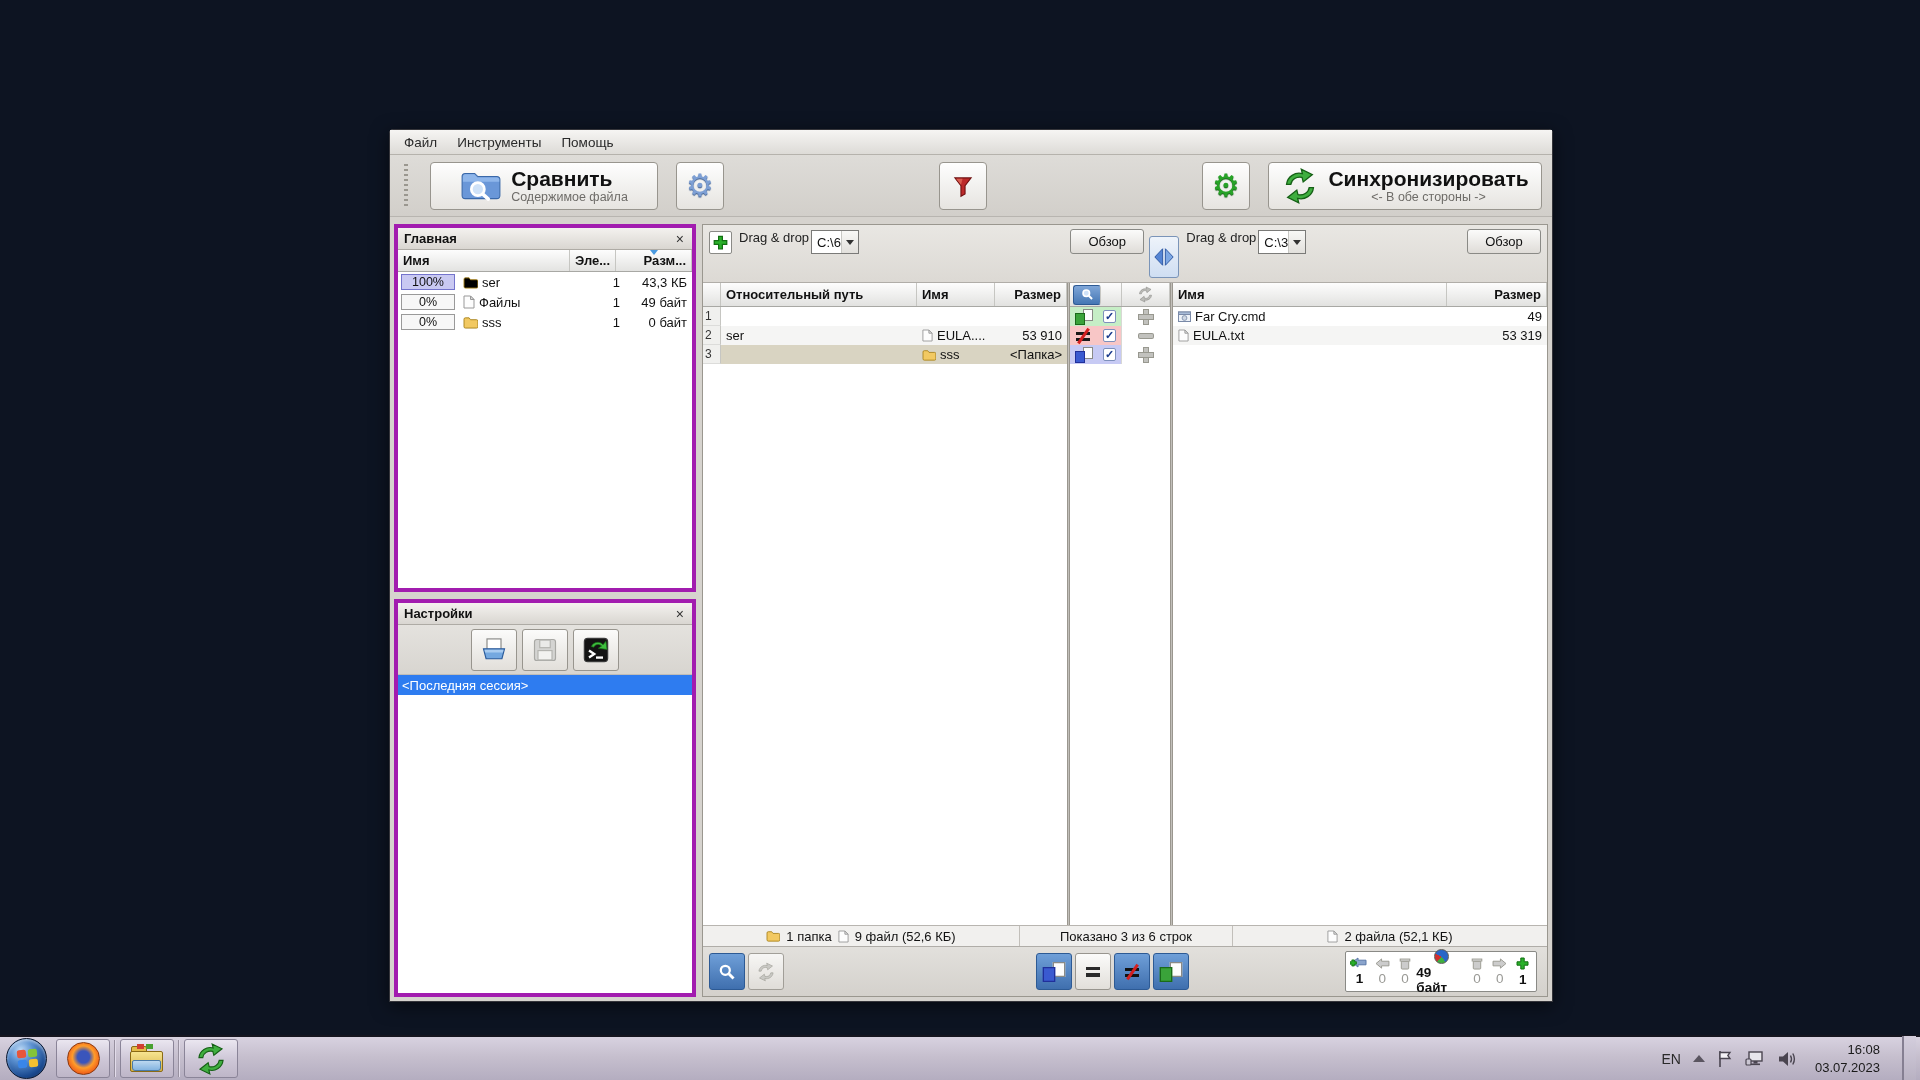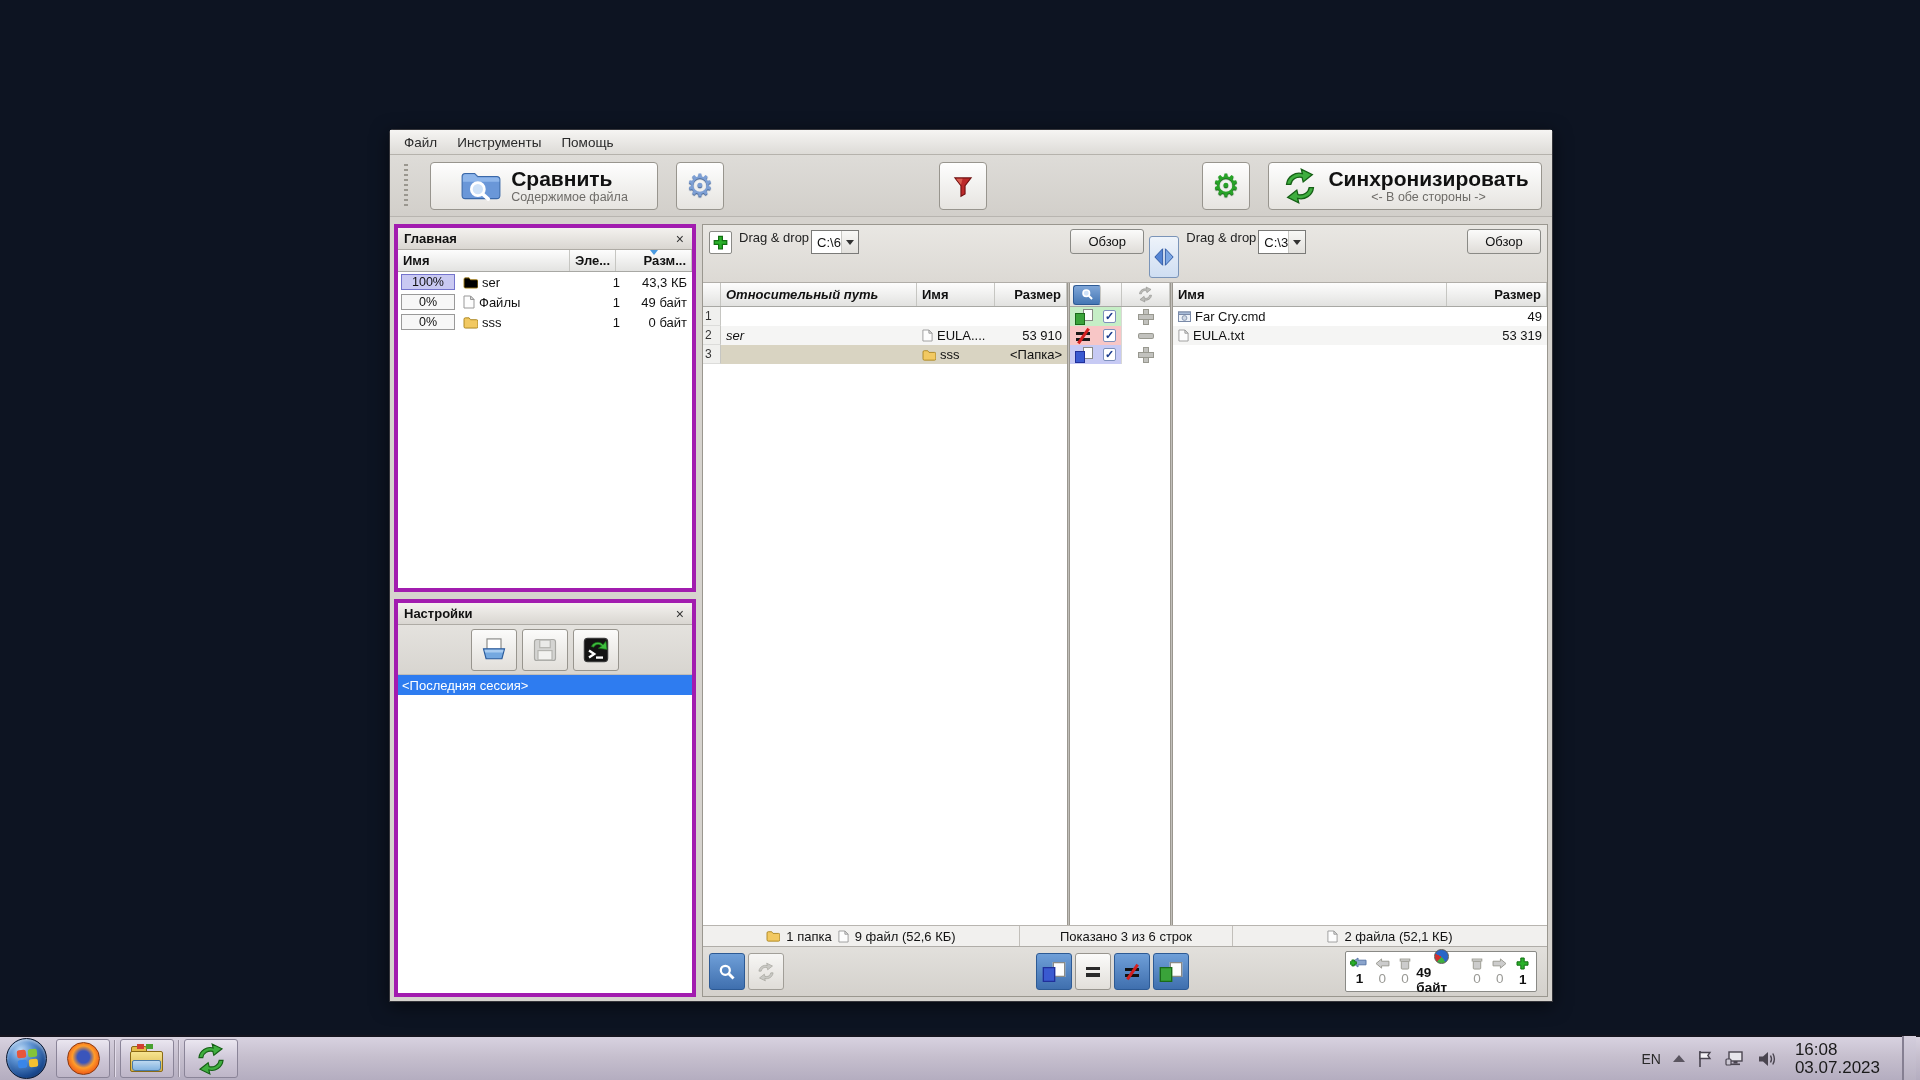"Относительный путь" .c-path { font-style: italic -> none }
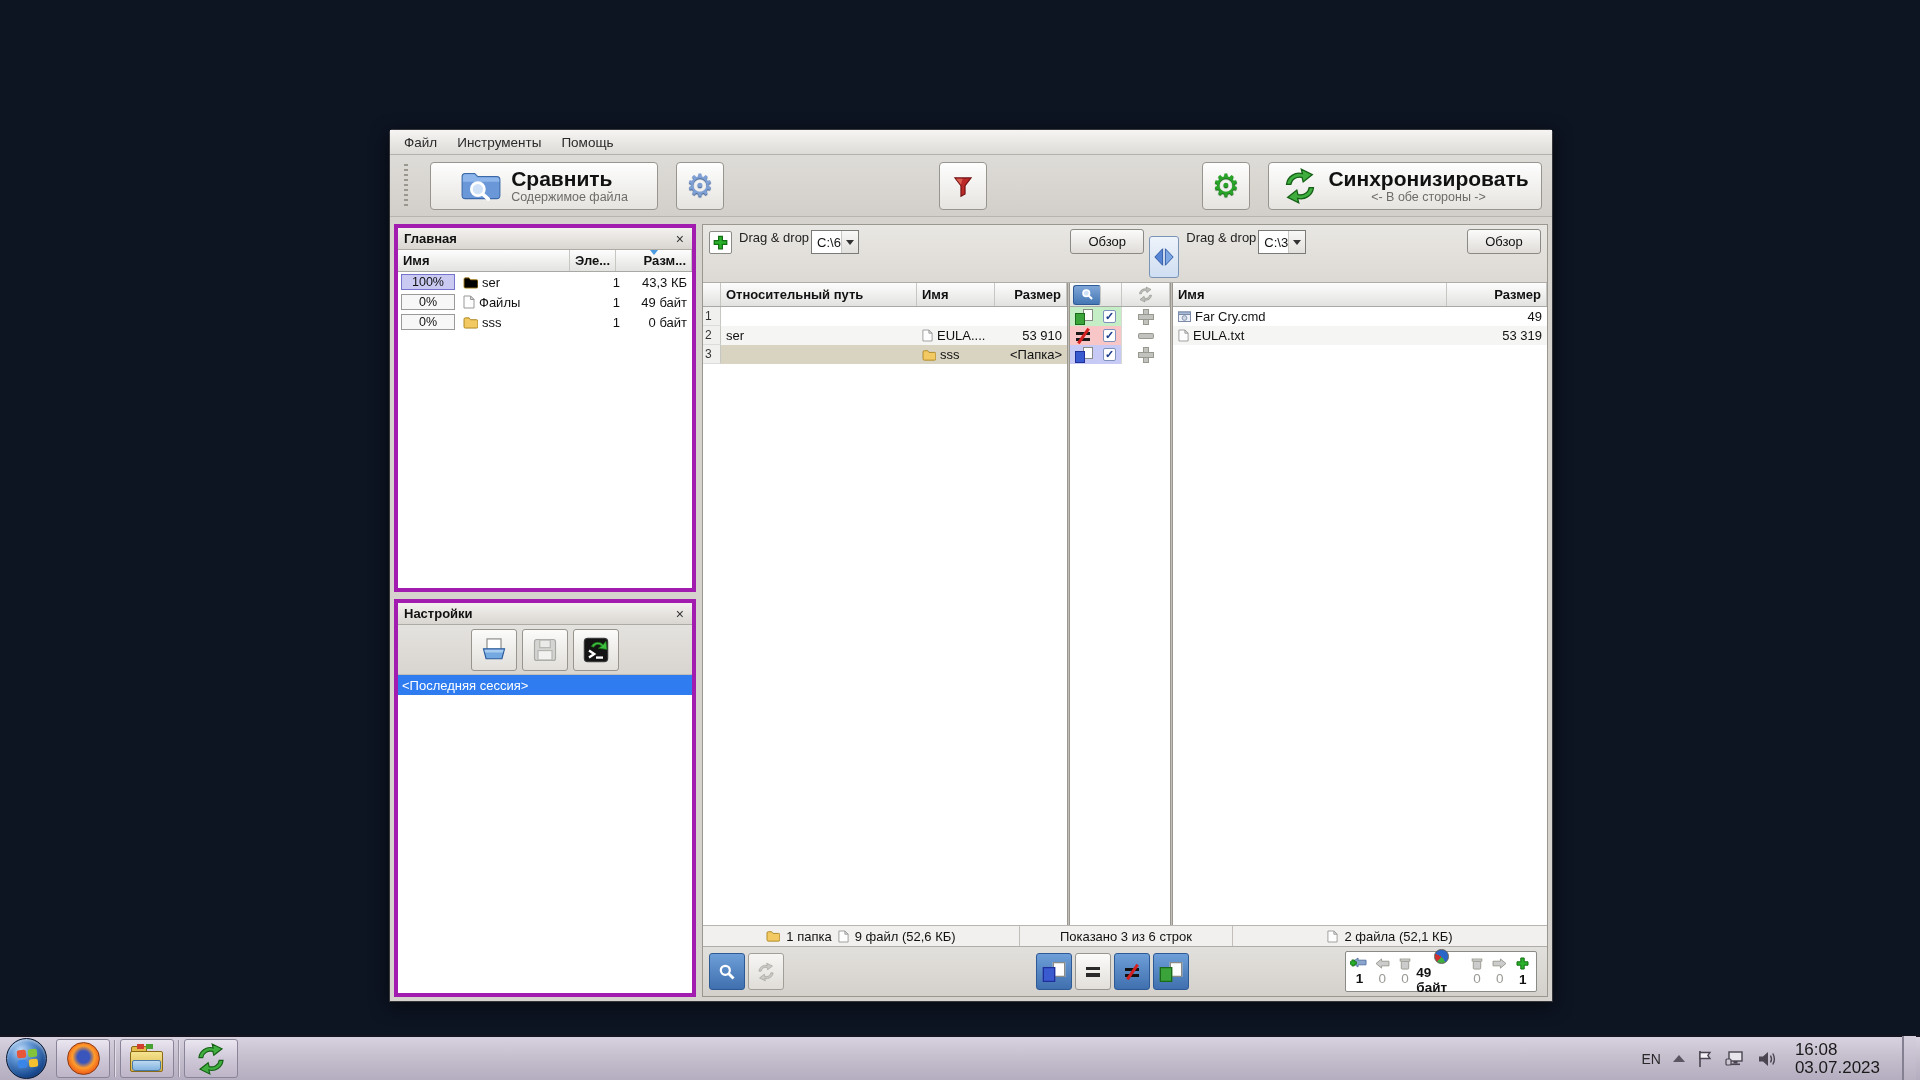"16:08" .clock { font-size: 17px -> 13px; text-align: left -> right }
